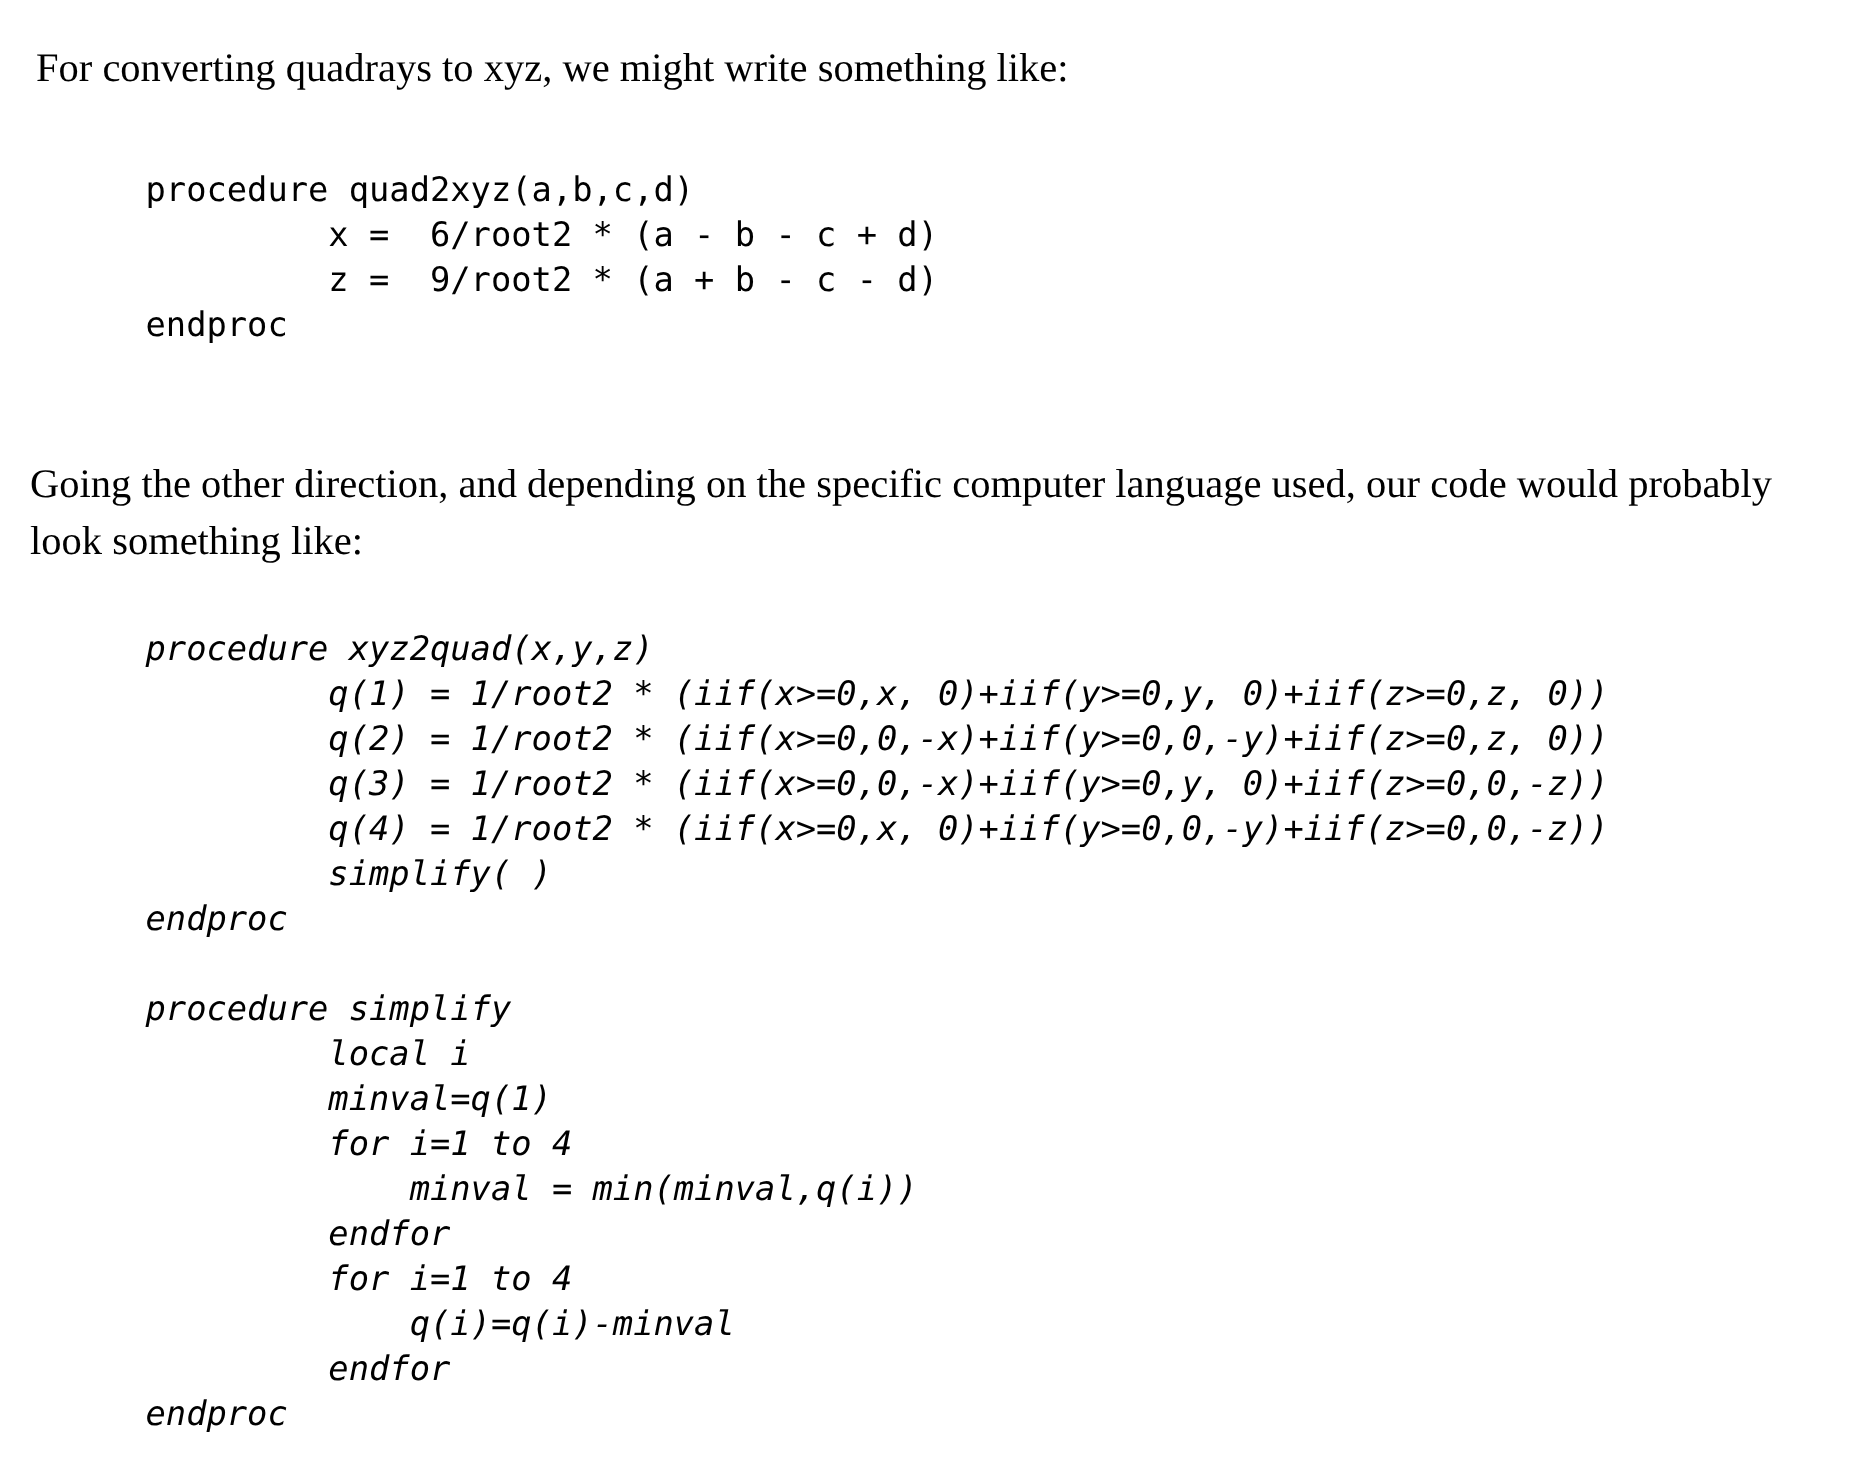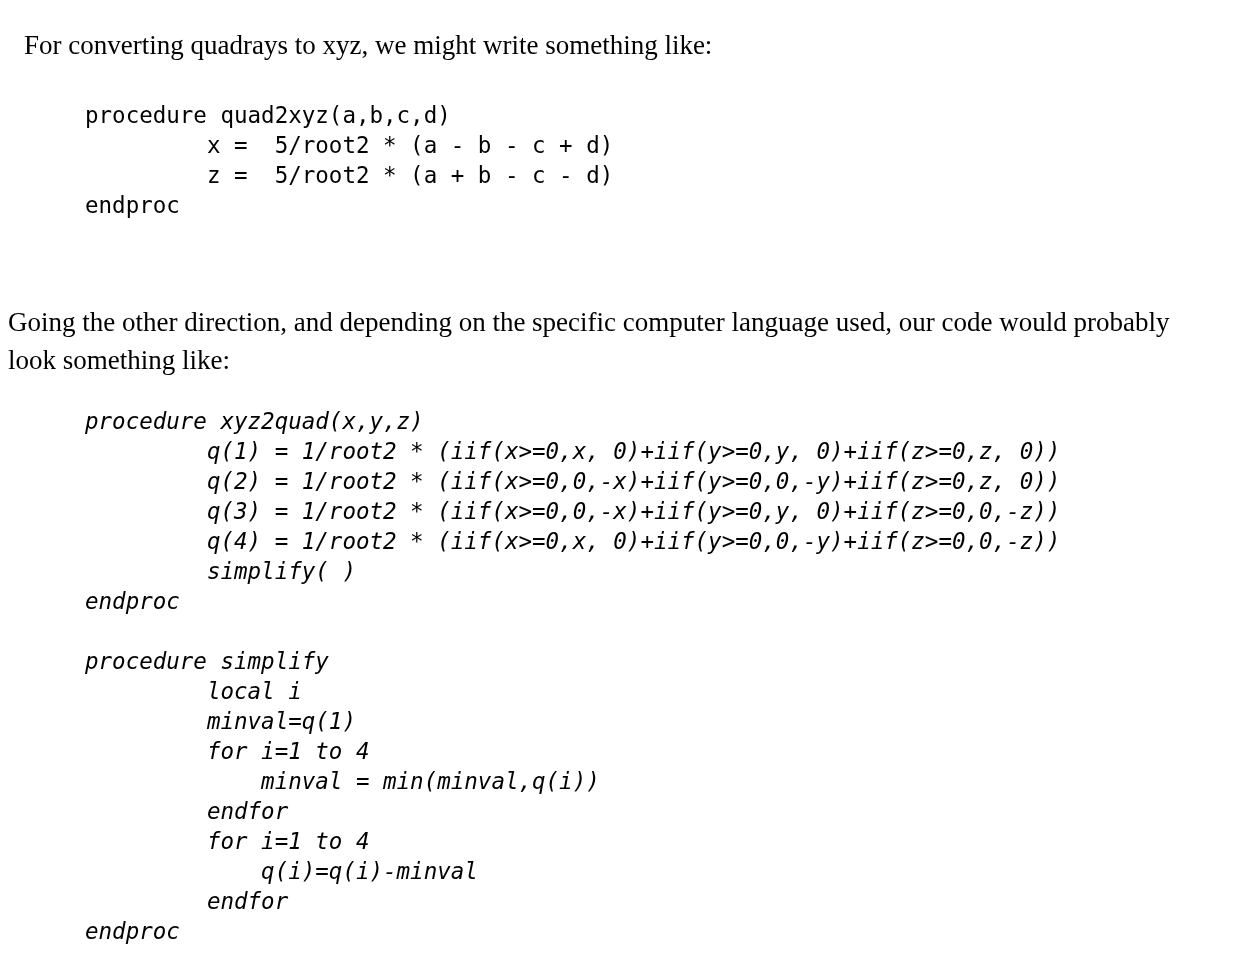"procedure quad2xyz(a,b,c,d)" .code { margin: 0 -> 12px }
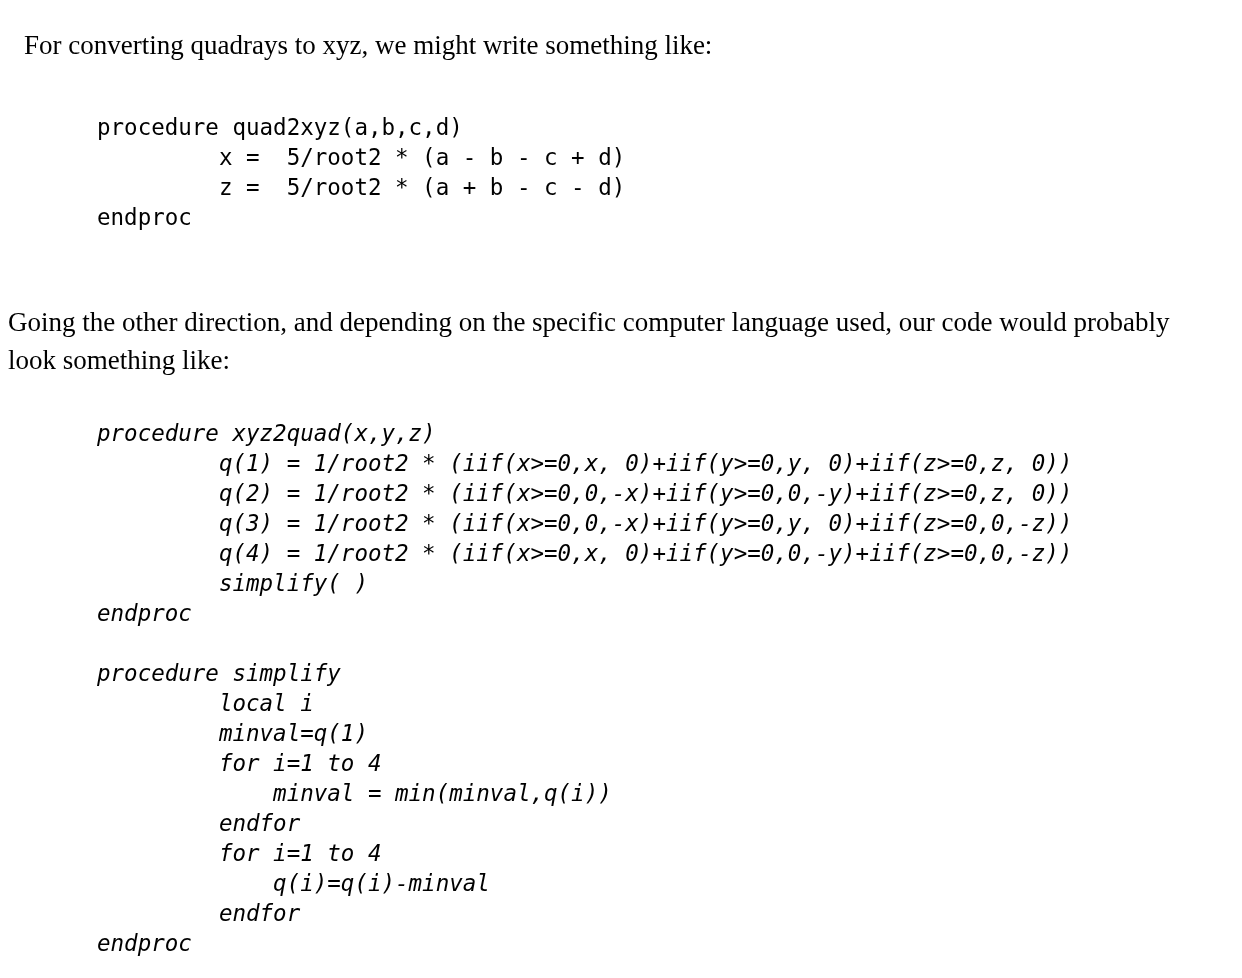"x = 5/root2 * (a" span.code-line { text: 5/root2 -> 6/root2 }
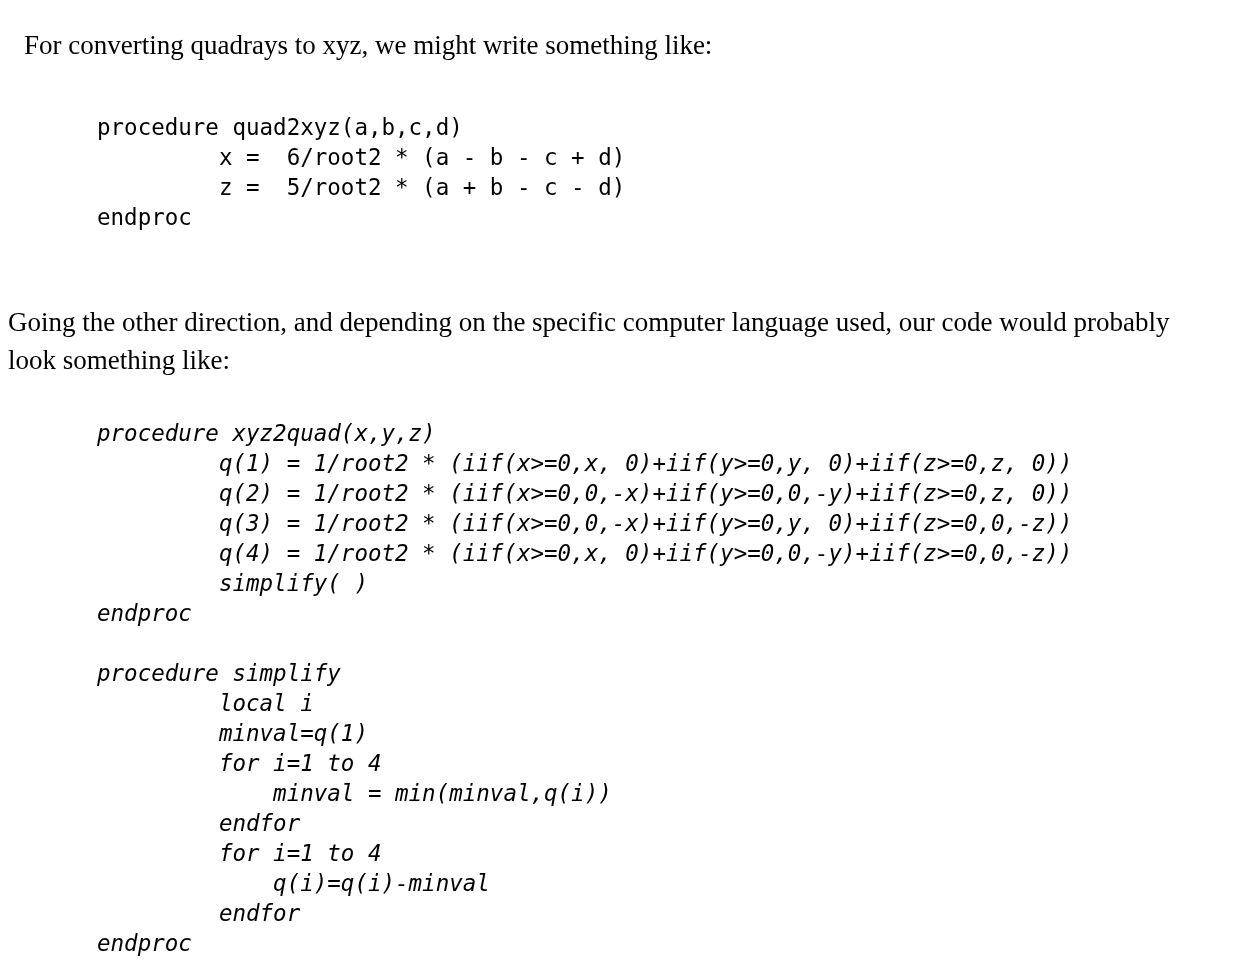"z = 5/root2 * (a" span.code-line { text: 5/root2 -> 9/root2 }
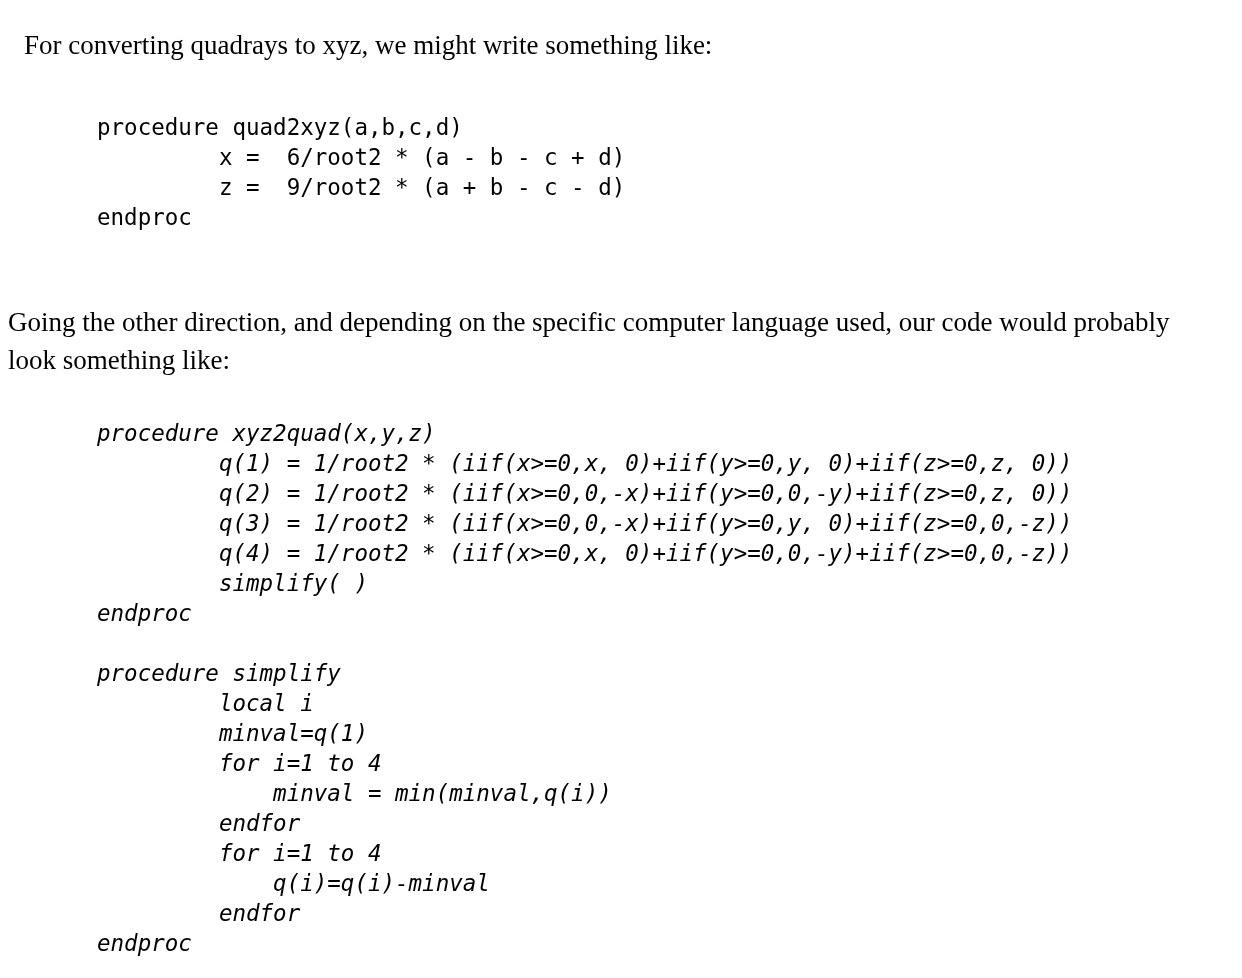"Going the other direction, and" .para-2 { left: 8px -> 20px }
